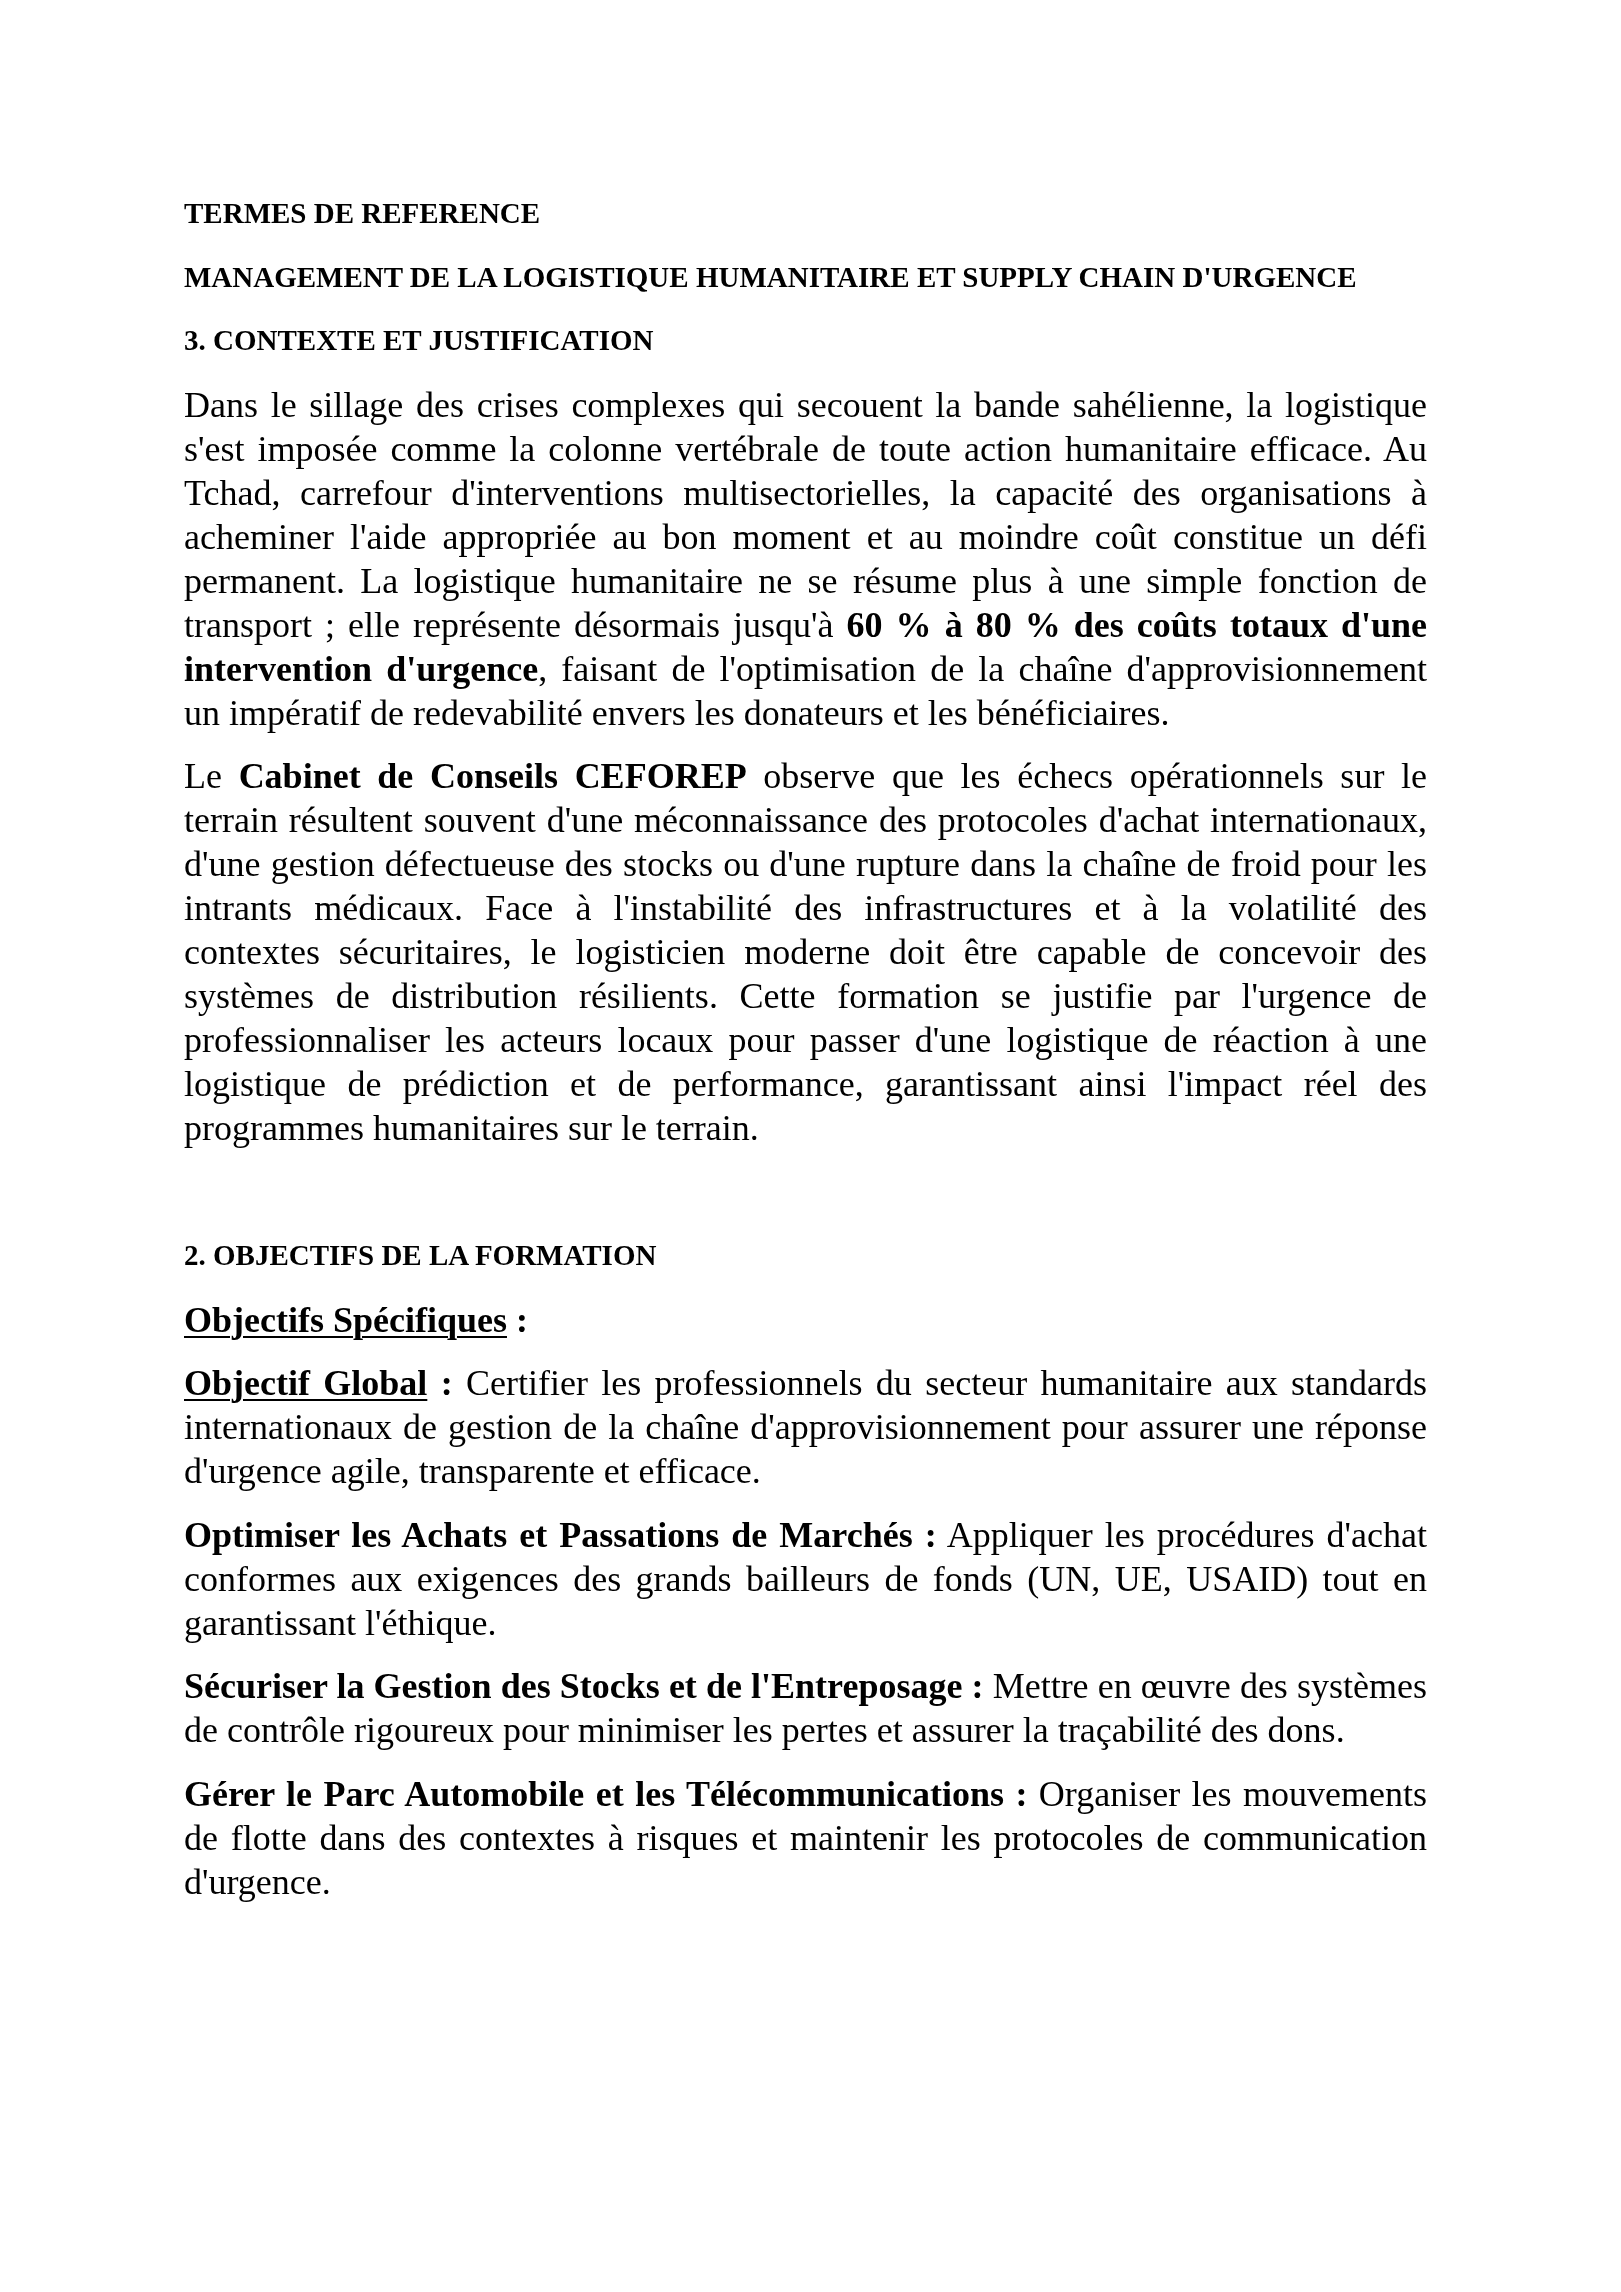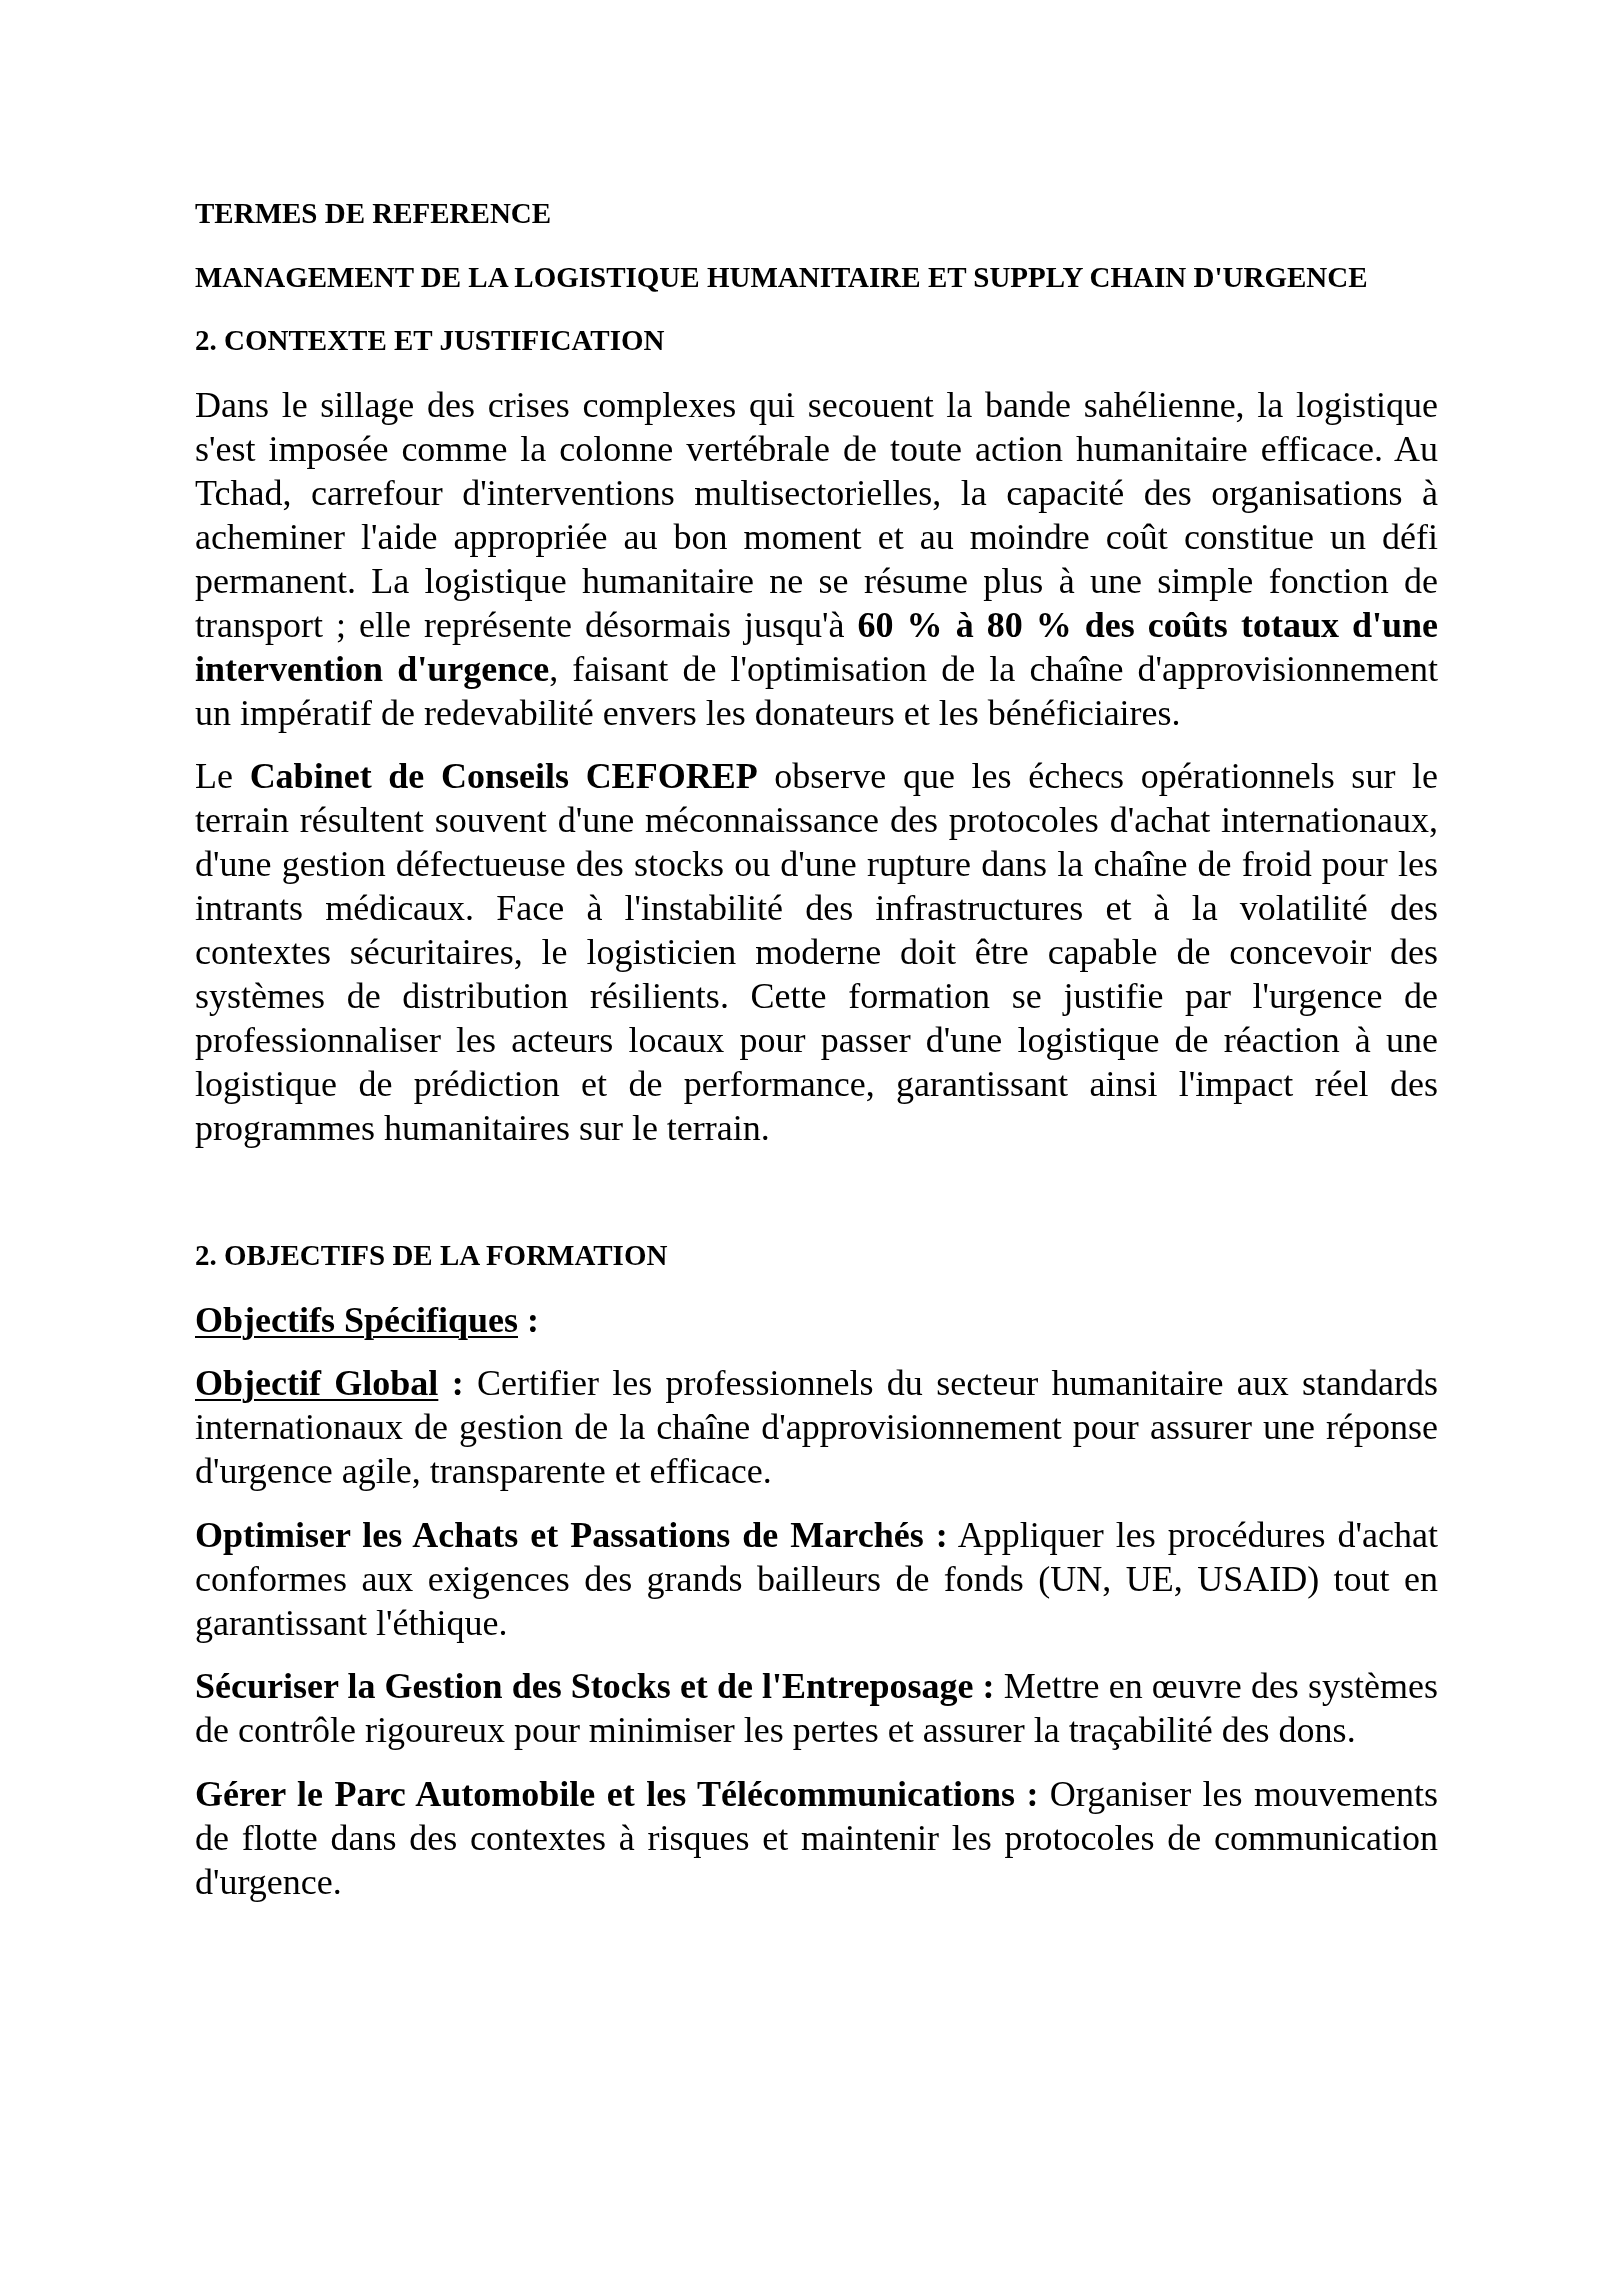"TERMES DE REFERENCE" .page { left: 195px -> 184px }
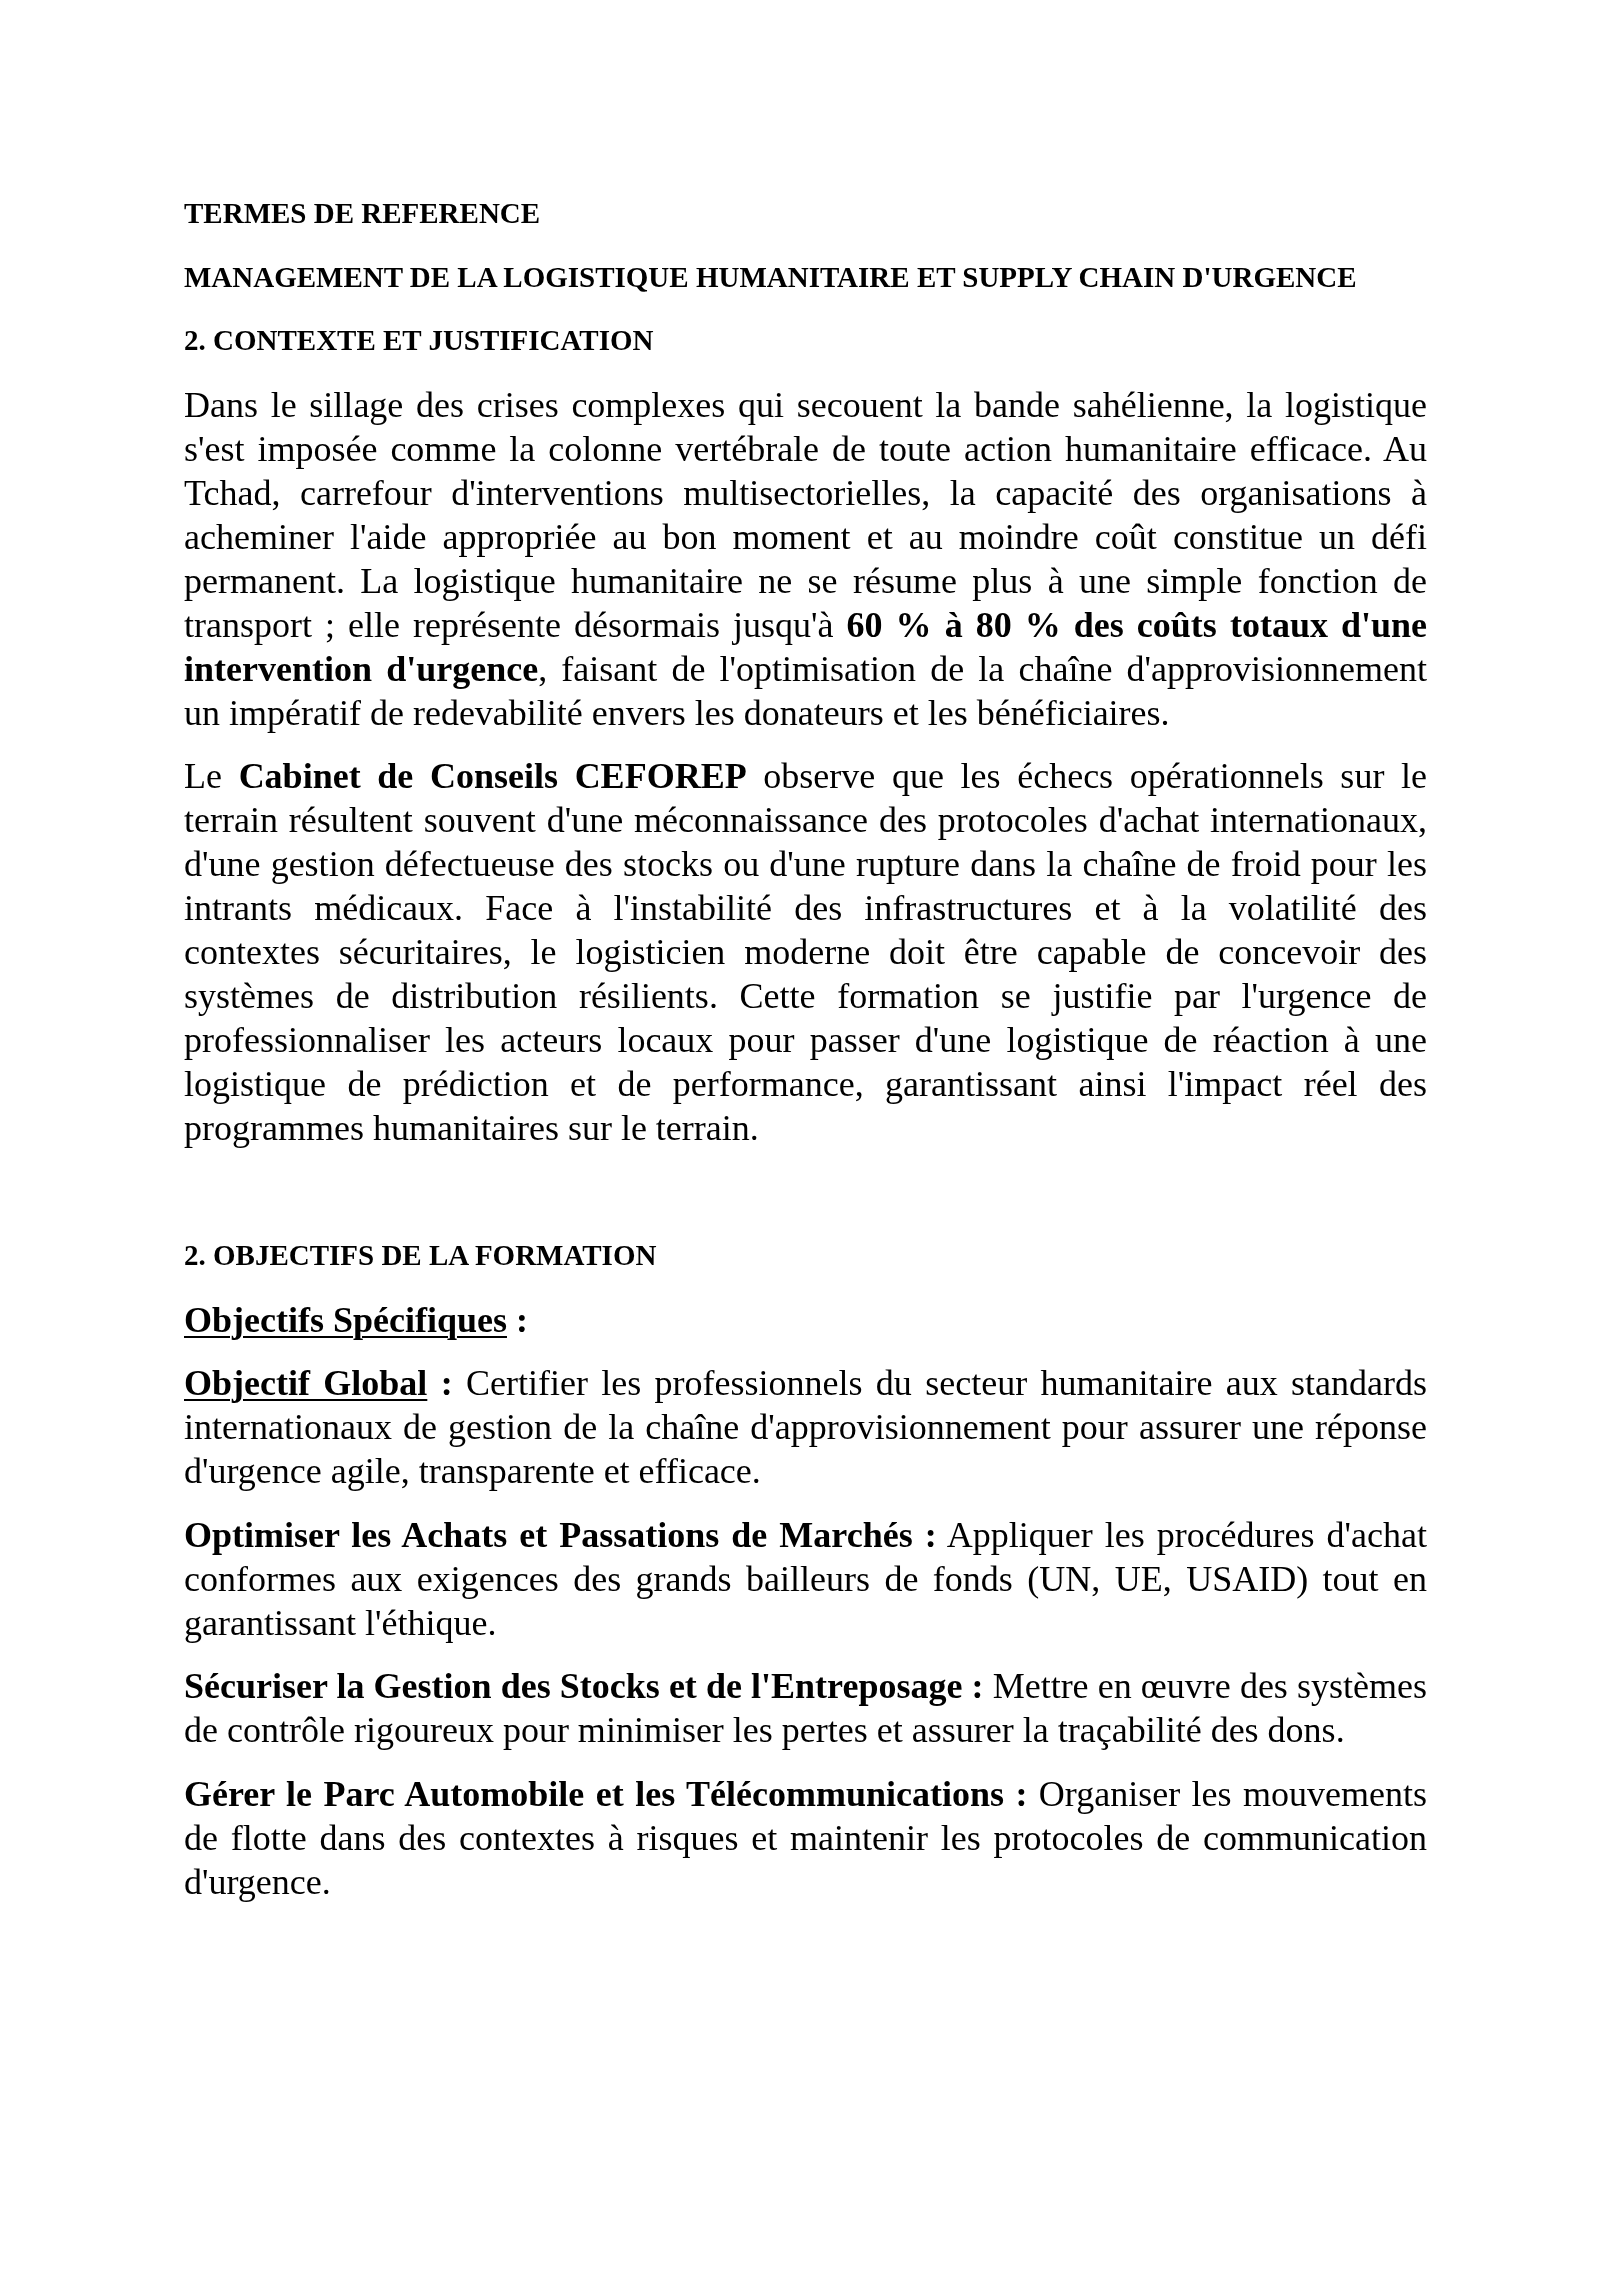"2. CONTEXTE ET JUSTIFICATION" div.h { text: 2 -> 3 }
